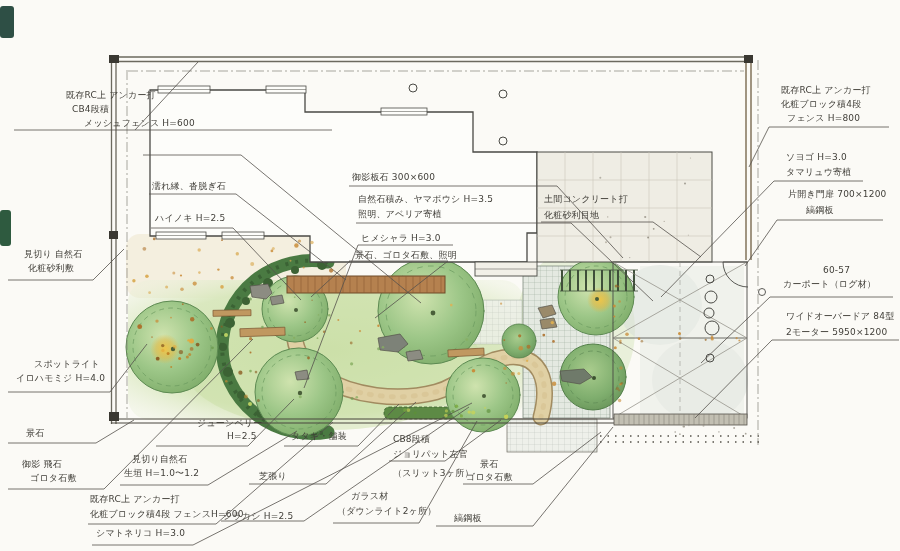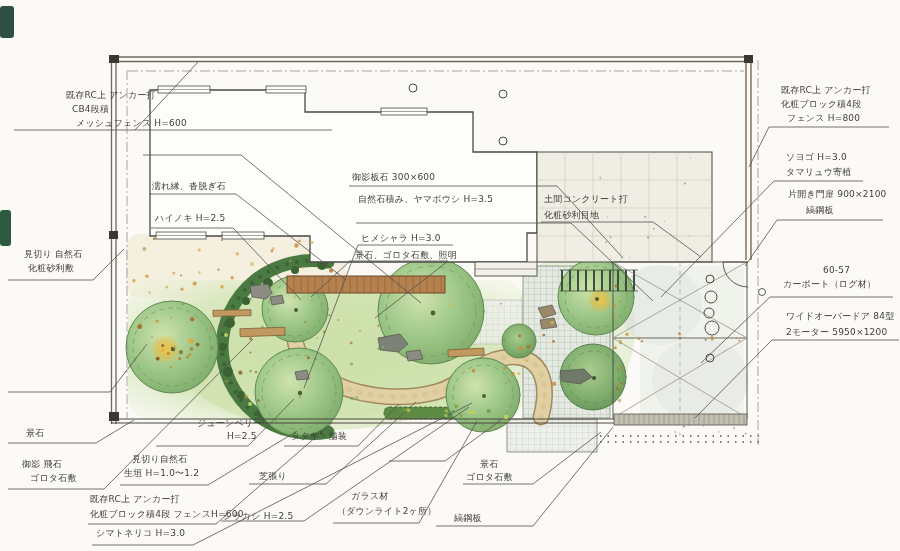"メッシュフェンス H=600" span { margin-left: 10px -> 18px }
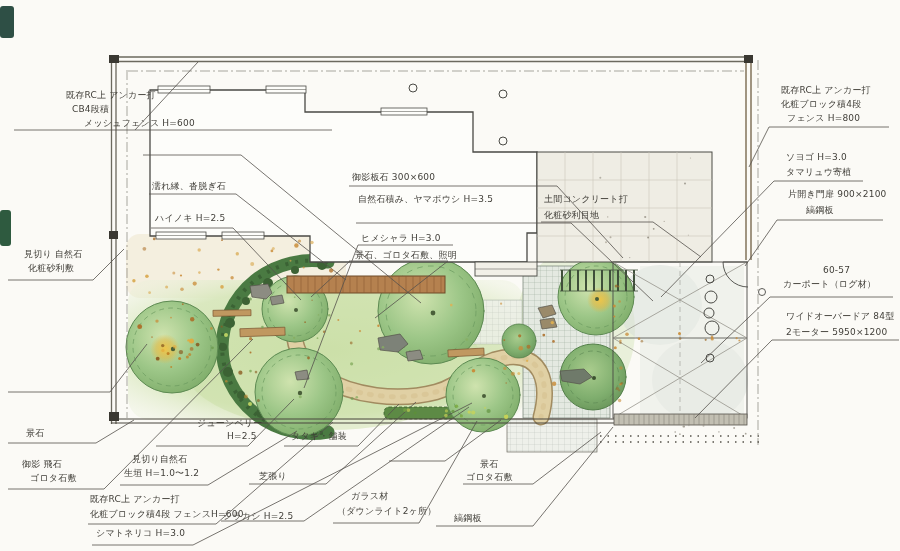"片開き門扉 900×2100" span { text: 900×2100 -> 700×1200 }
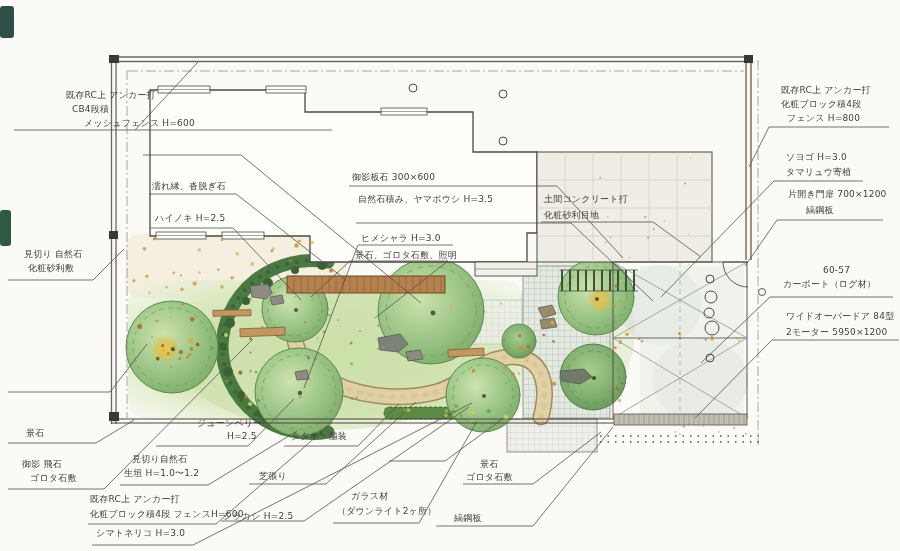"照明、アベリア寄植" span { html: none -> <span>照明、アベリア寄植</span> }
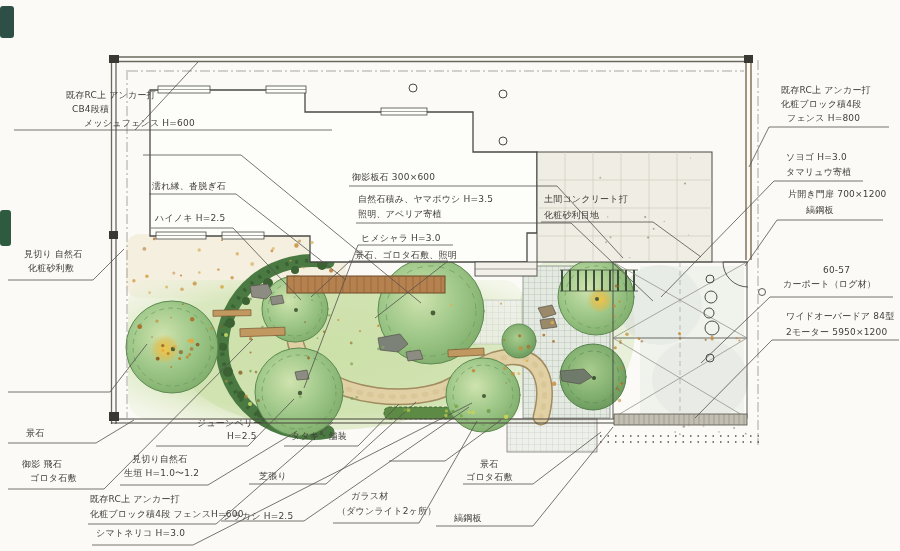"スポットライト" div.ann { html: none -> <div> <span>スポットライト</span> <span>イロハモミジ H=4.0</span> </div> }
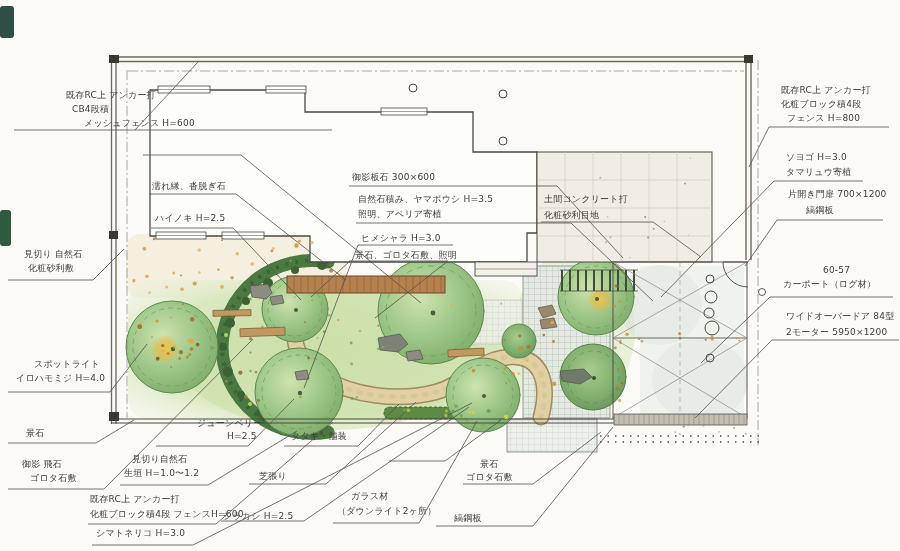"CB8段積" div.ann { html: none -> <div> <span>CB8段積</span> <span>ジョリパット左官</span> <span>（スリット3ヶ所）</span> </div> }
